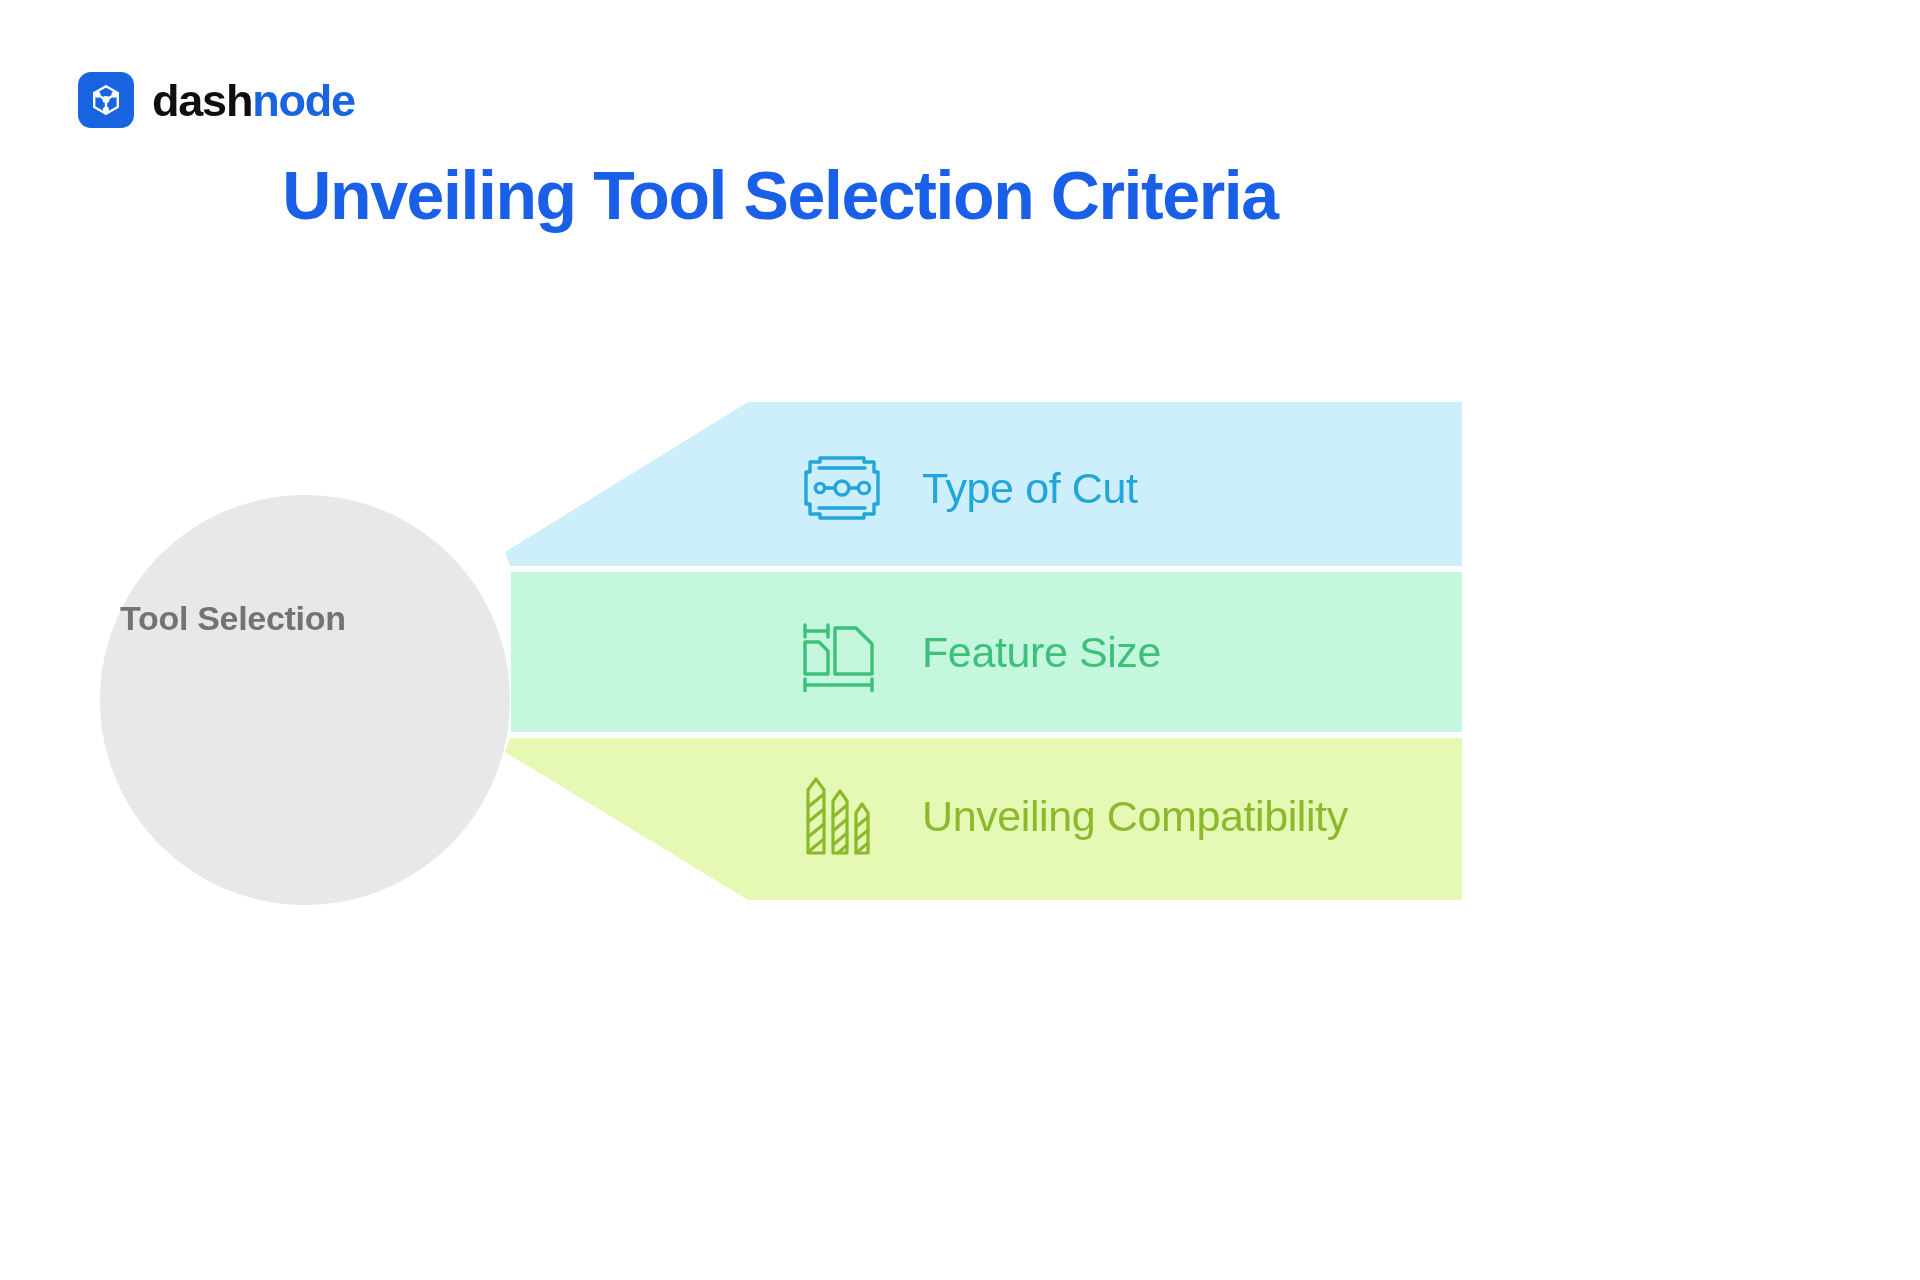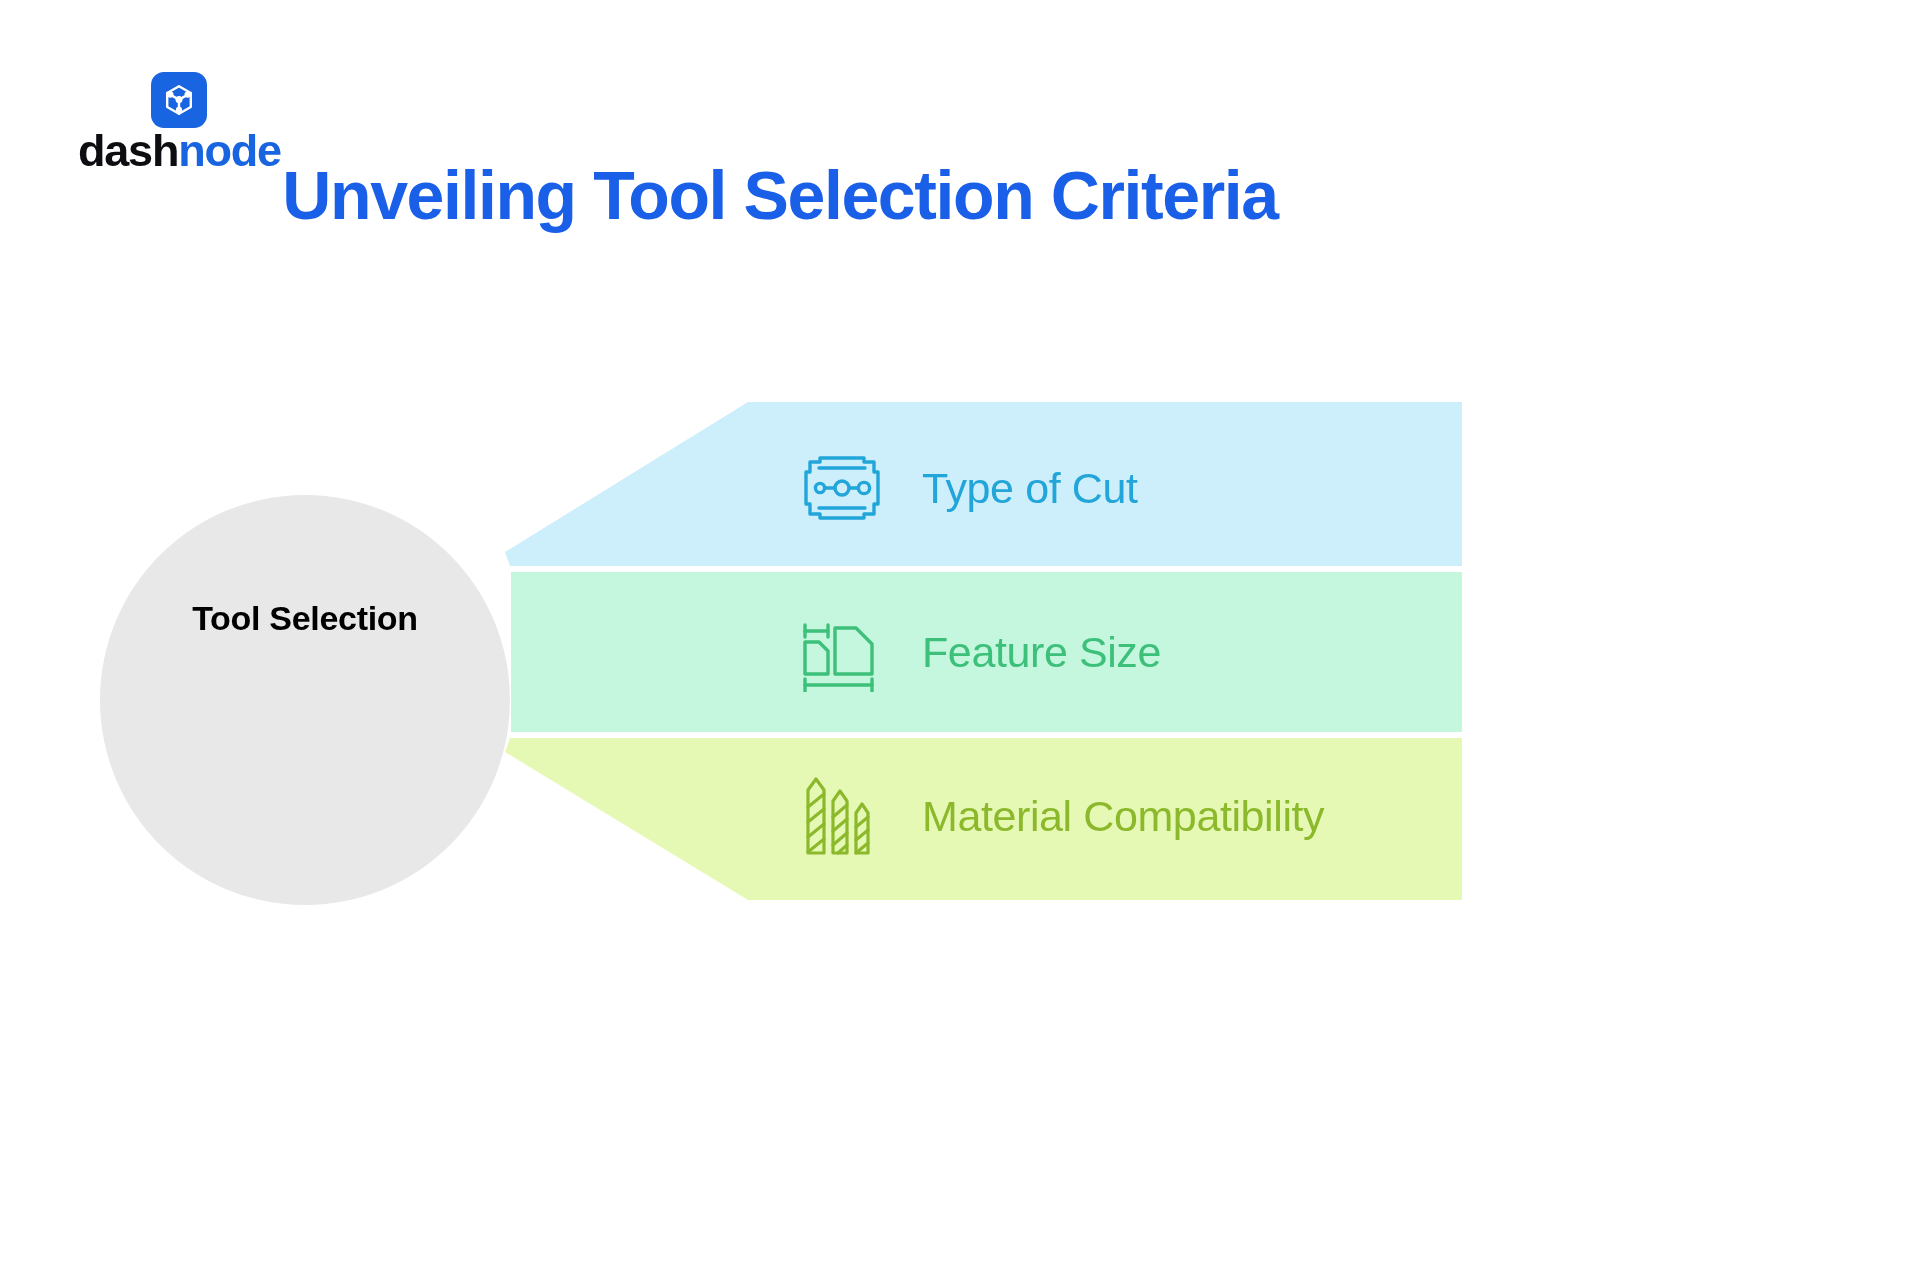"dashnode" .brand { flex-direction: column -> none; gap: none -> 18px }
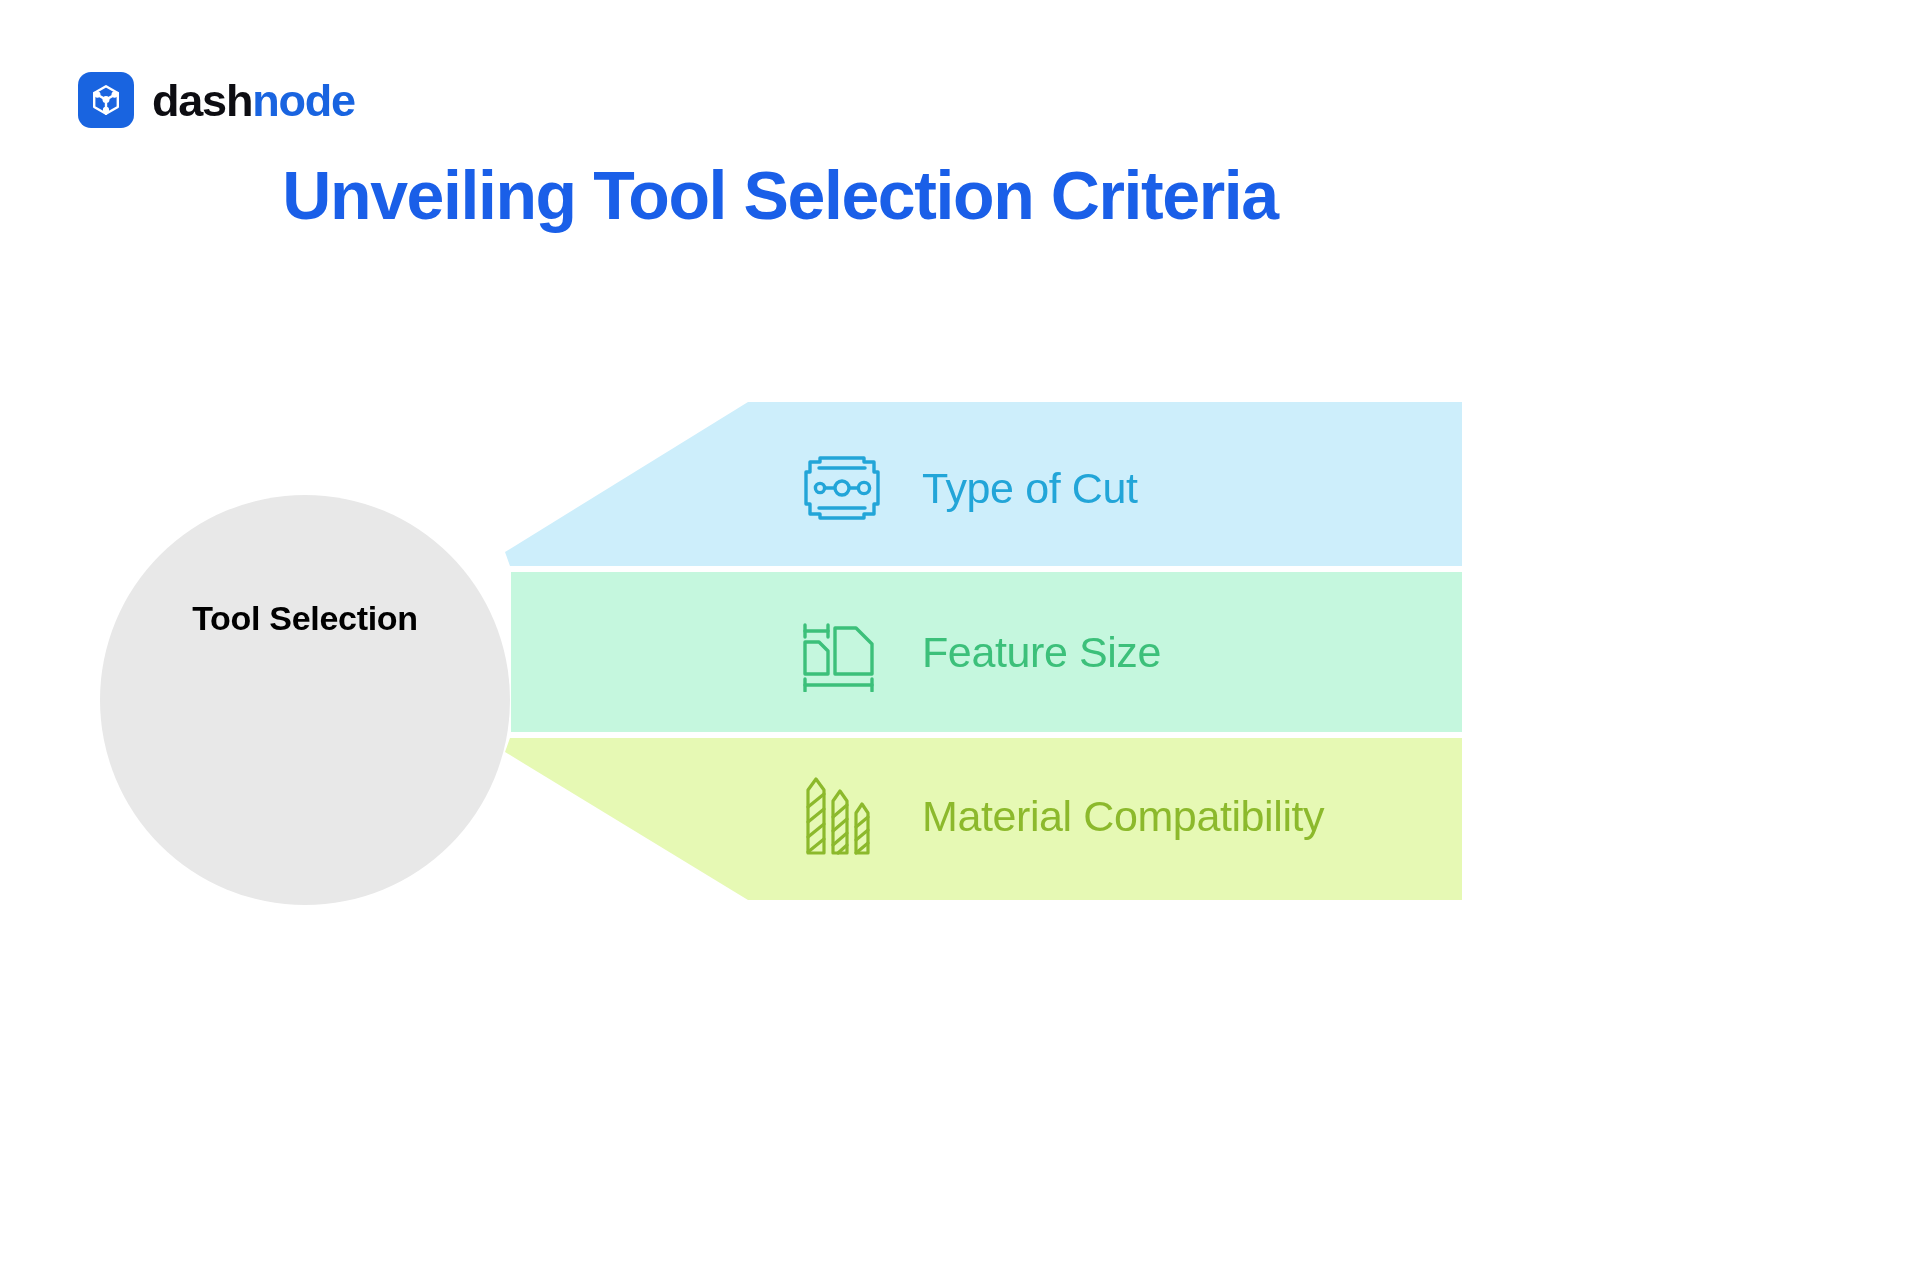"Tool Selection" .hub-label { color: #000000 -> #737373; text-align: center -> none }
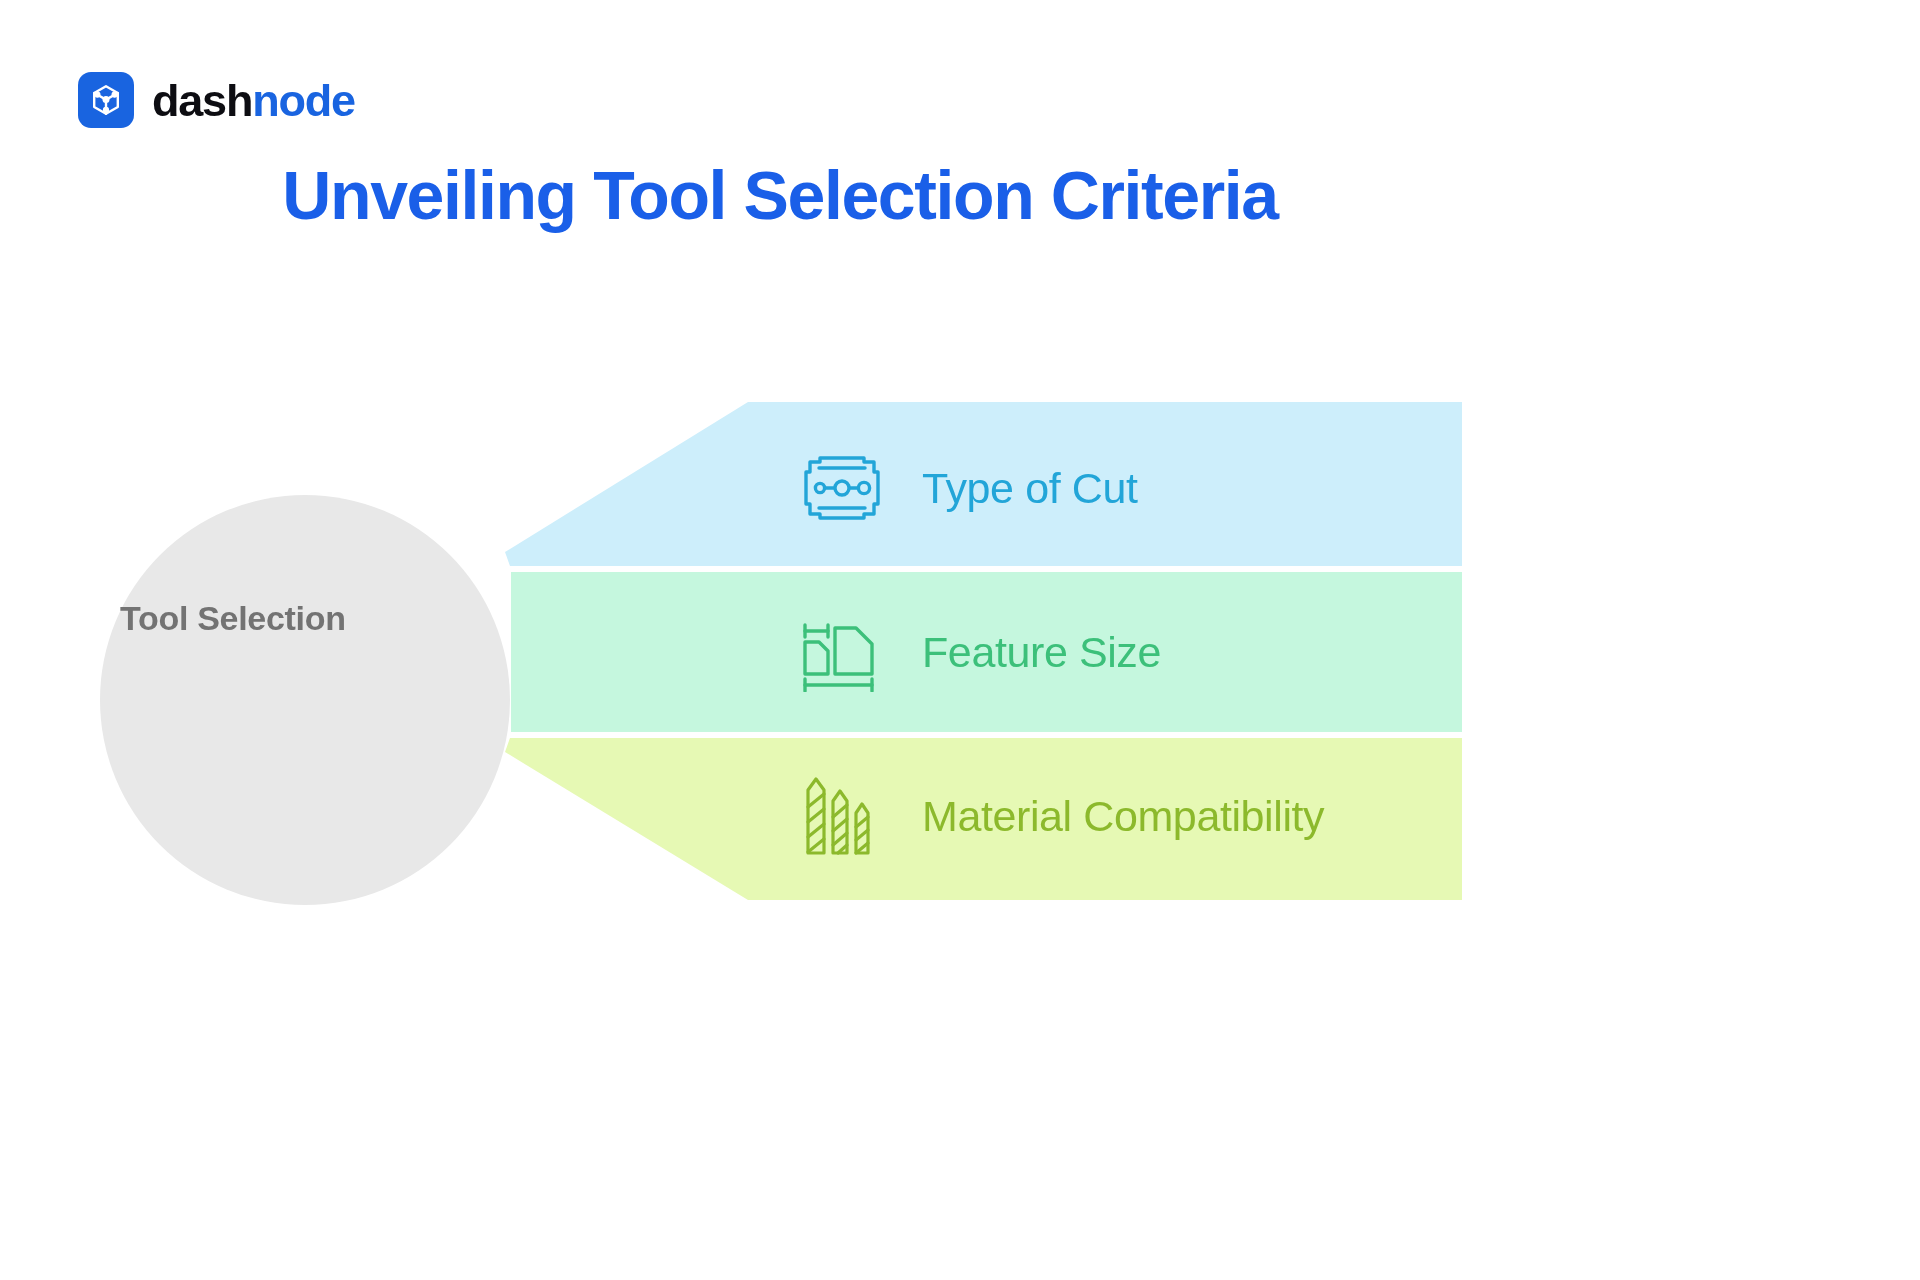"Material Compatibility" div.band-text { text: Material -> Unveiling }
